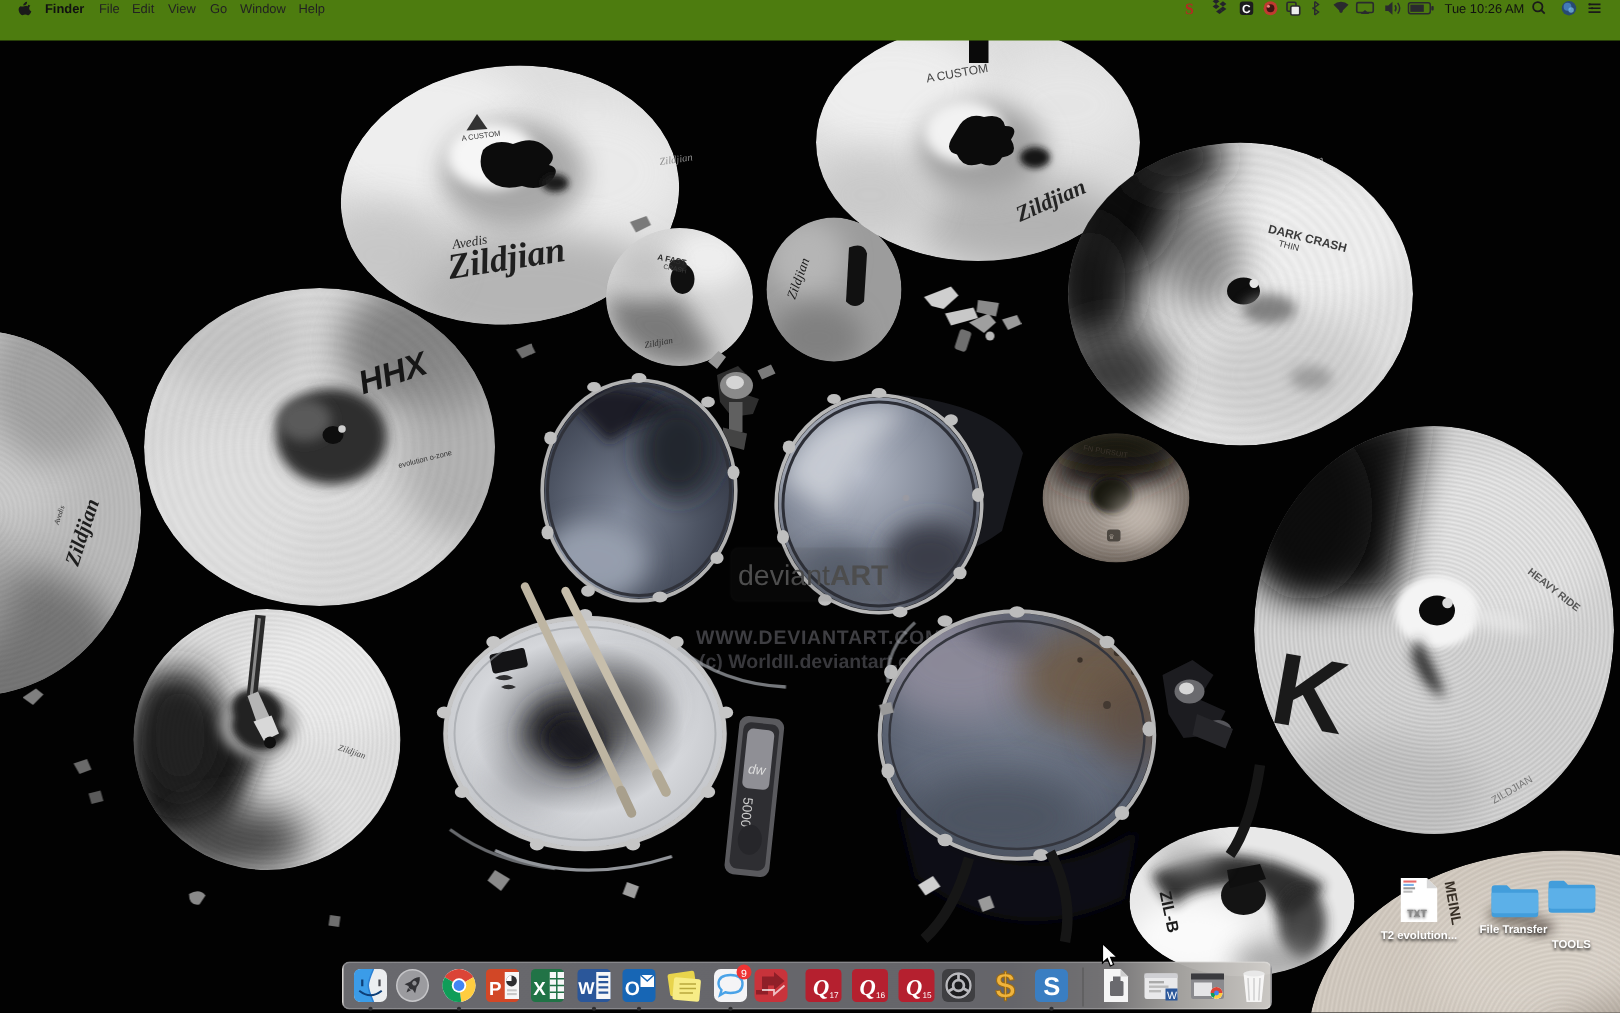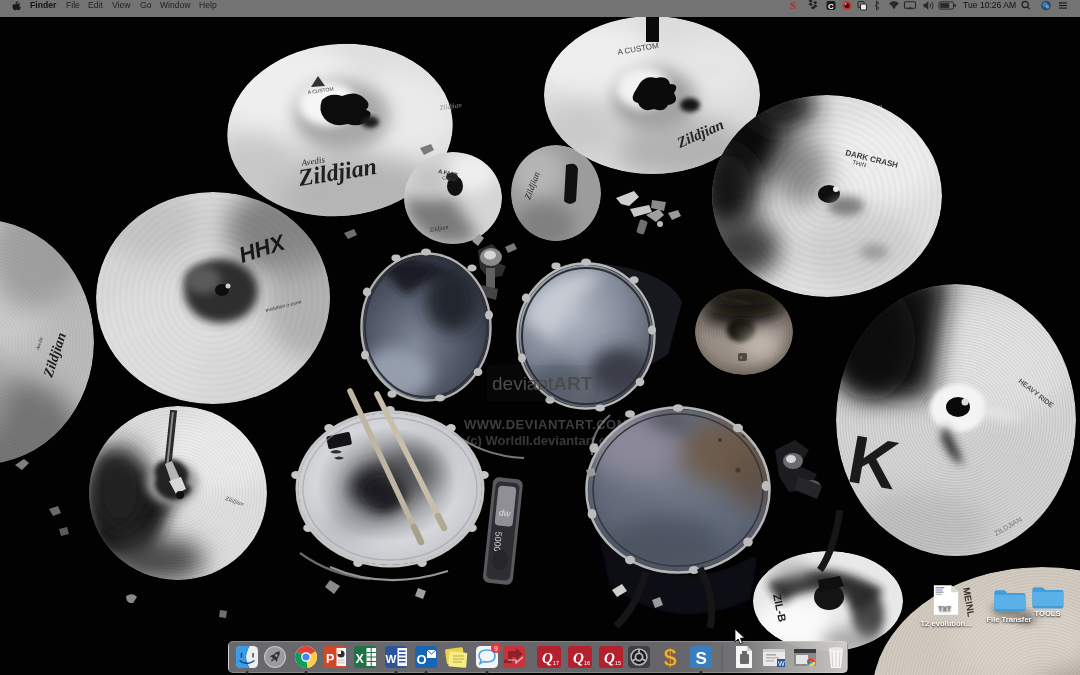"Finder" #menubar { background: #737373 -> #4d7c0f; height: 17px -> 27px }
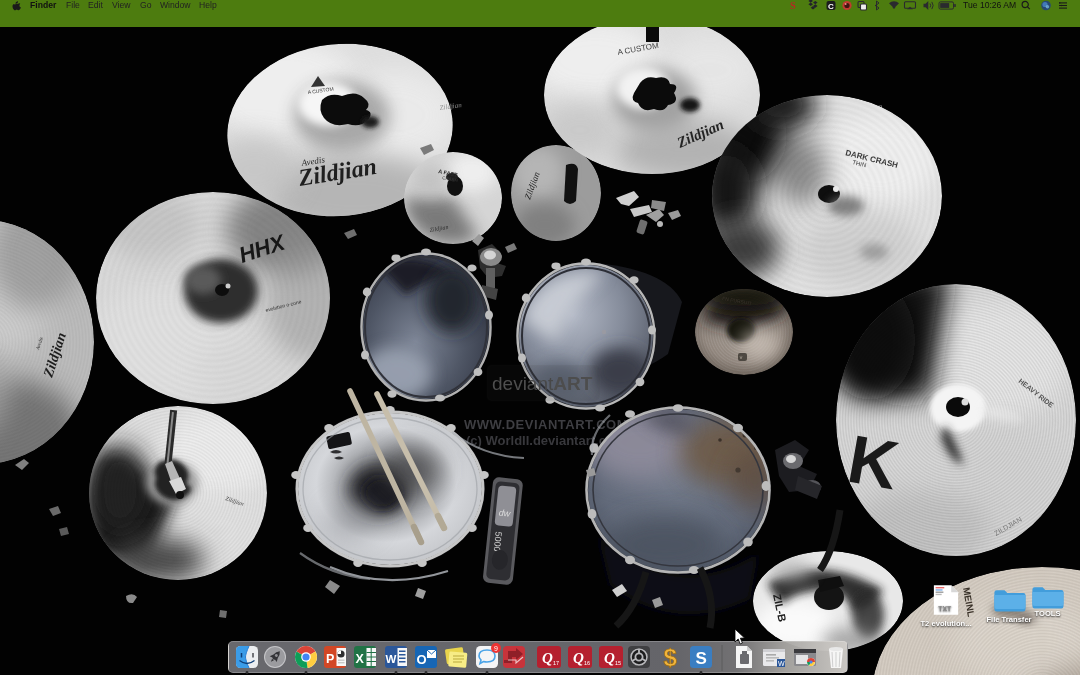"TOOLS" div { margin-top: 0 -> 16px }
